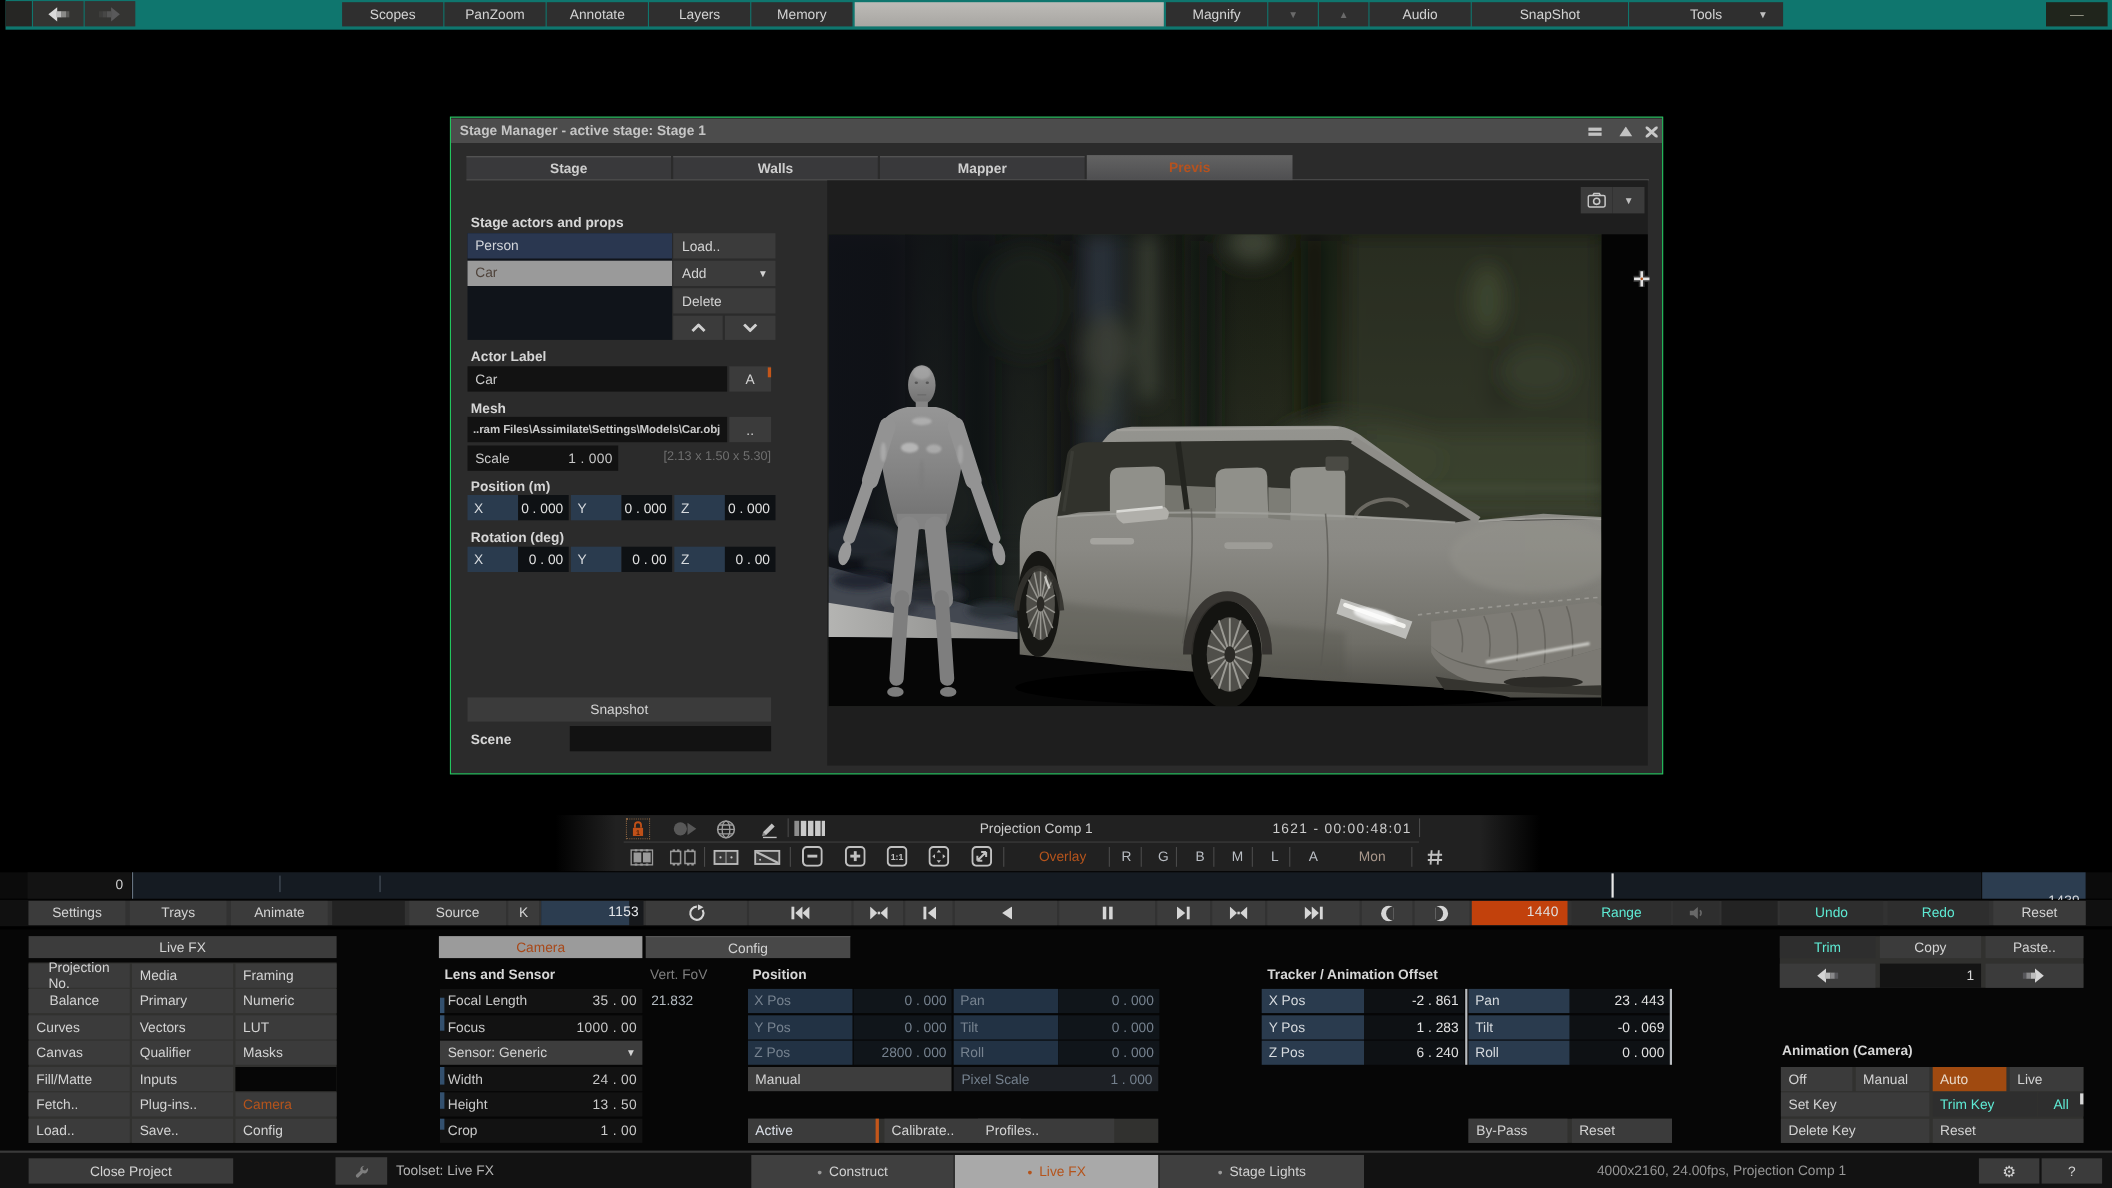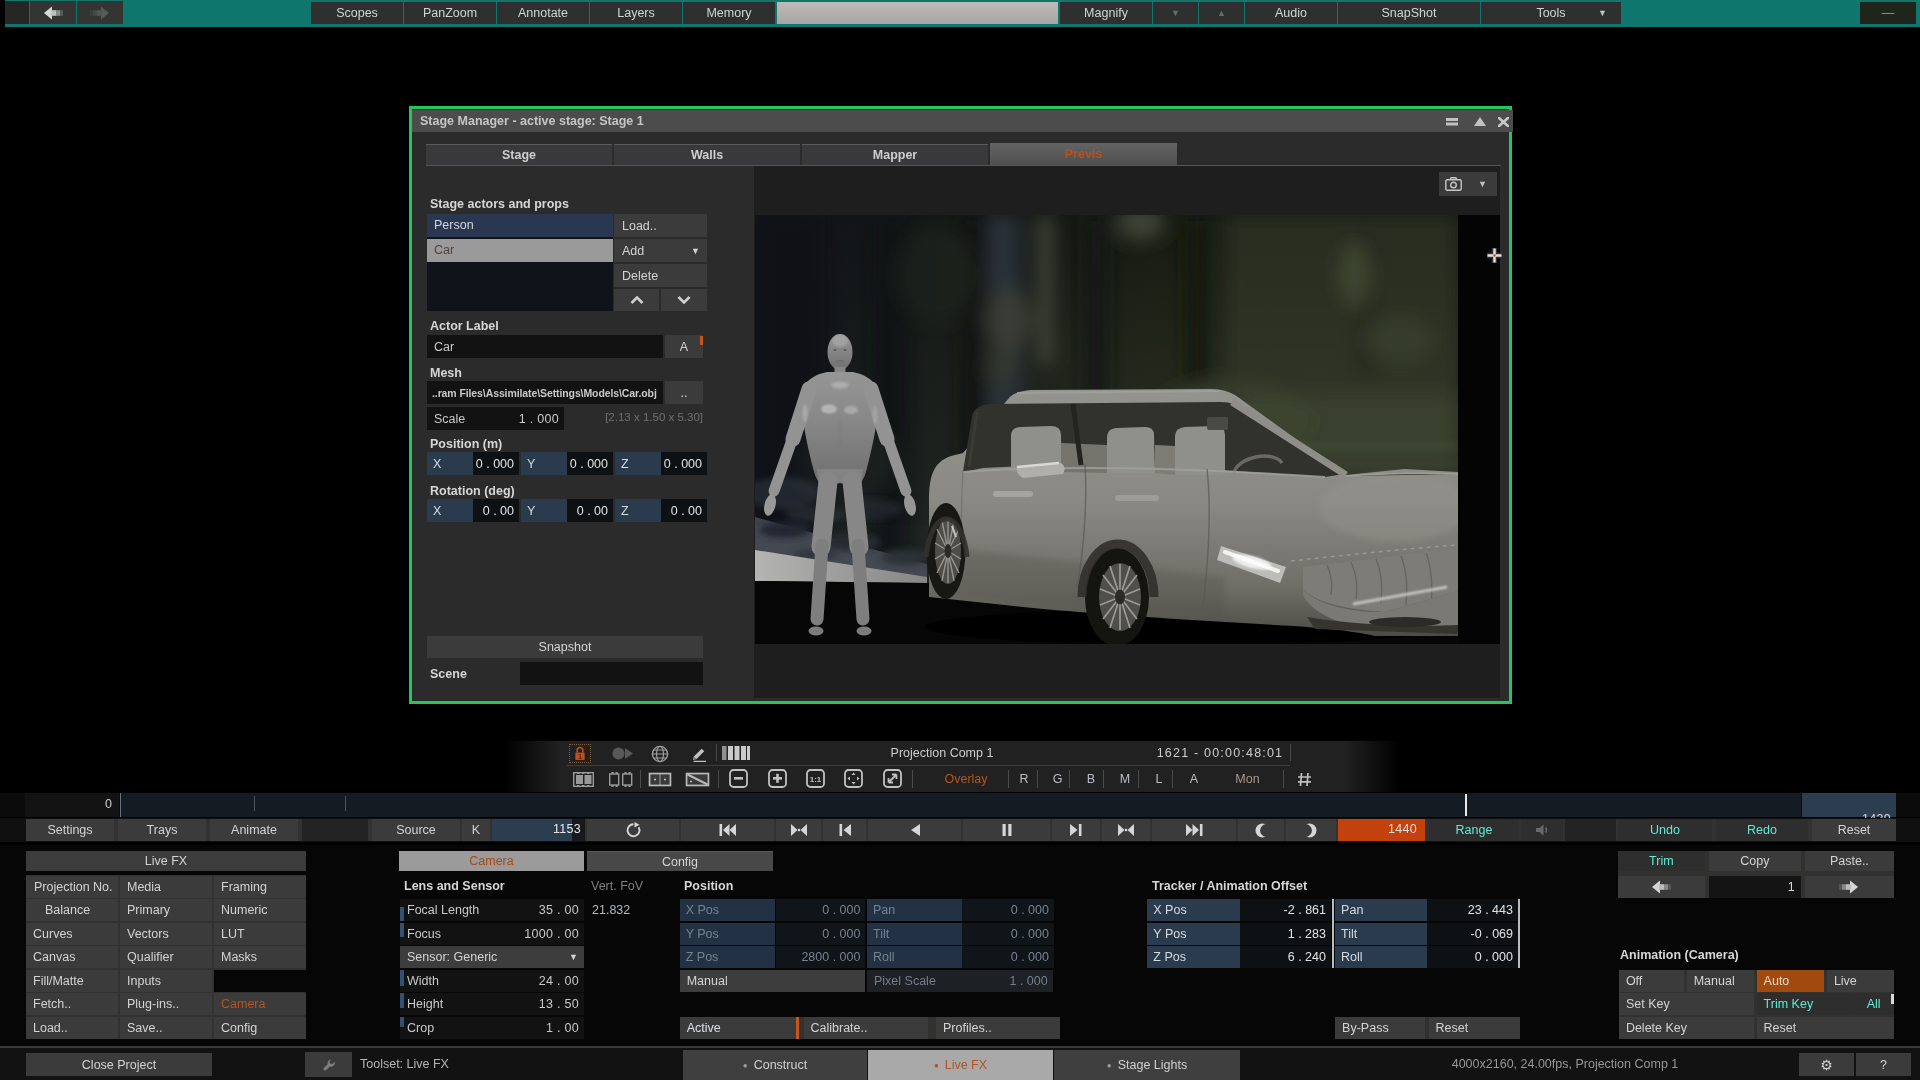"Stage Manager - active stage:" div.abs { border: 3px solid #22c55e -> 1px solid #22c55e }
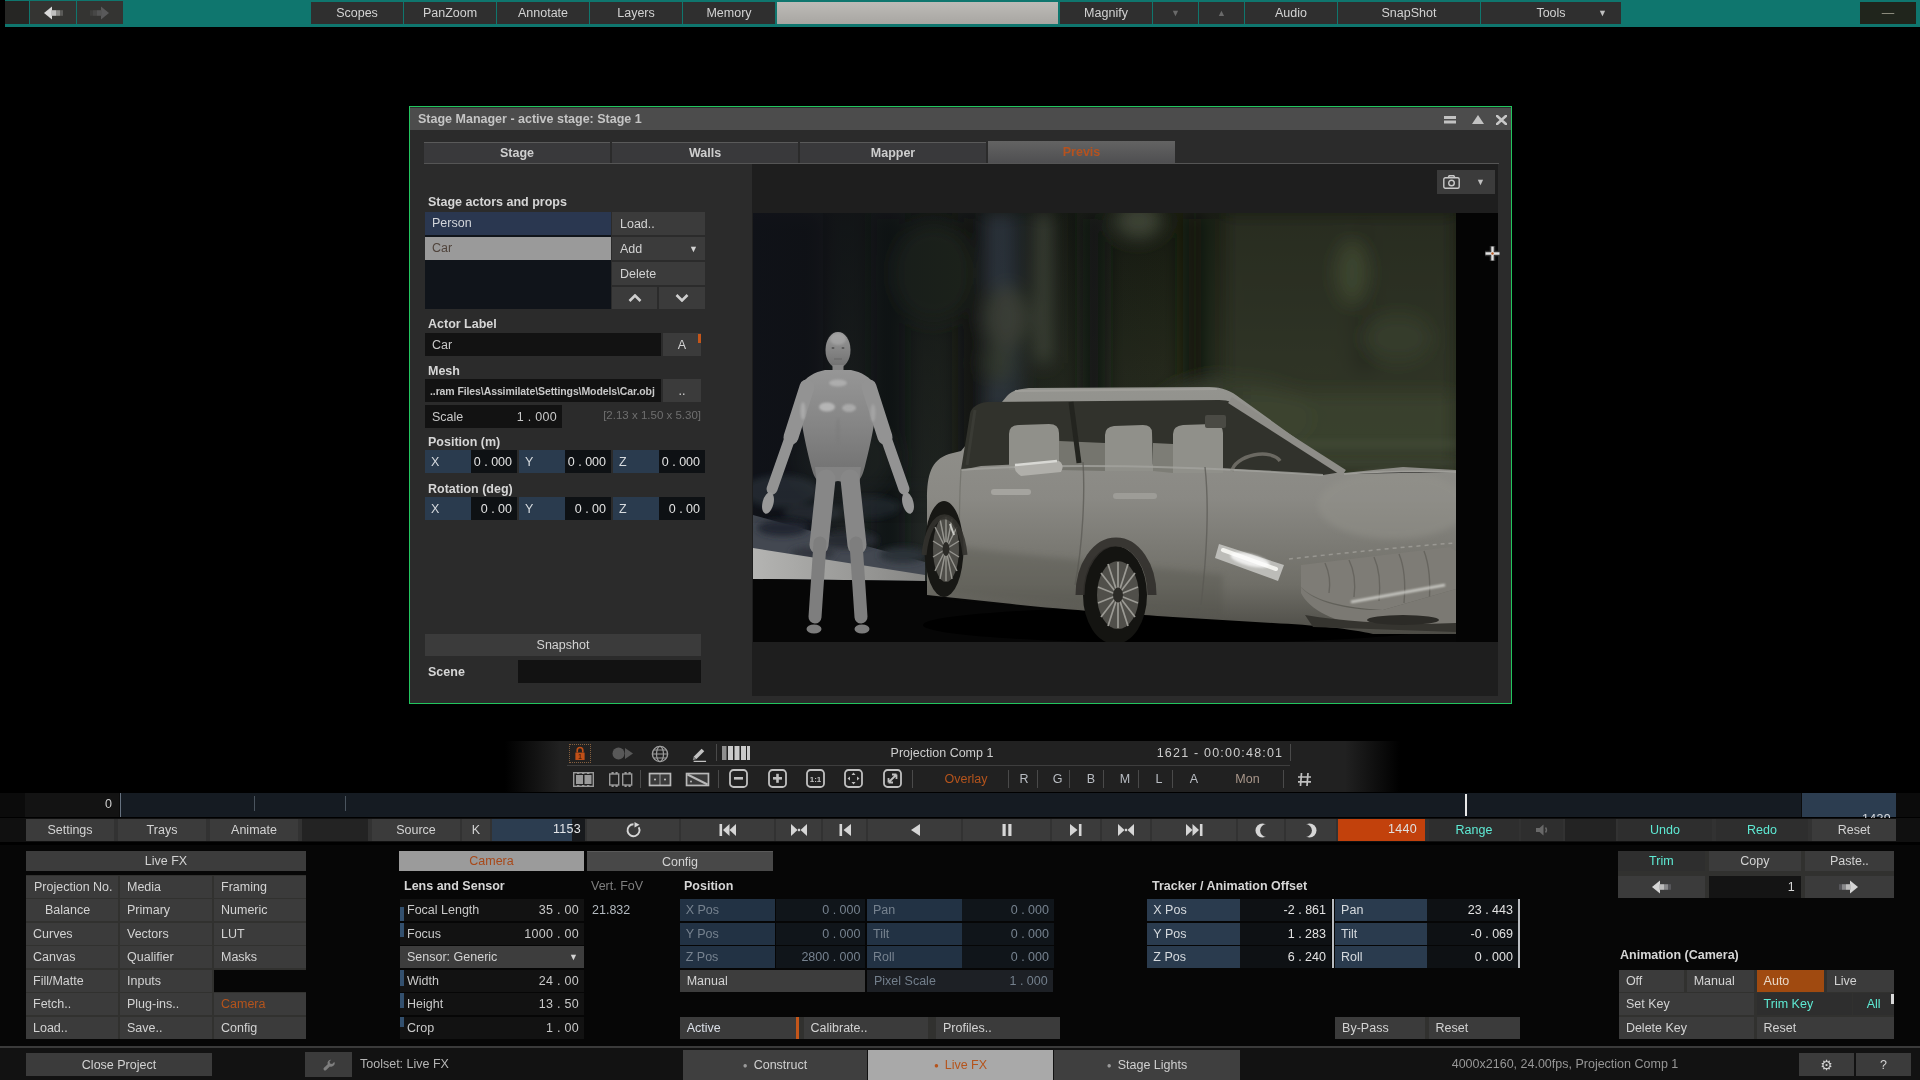"Projection No." div.btn { padding-left: 8px -> 18px }
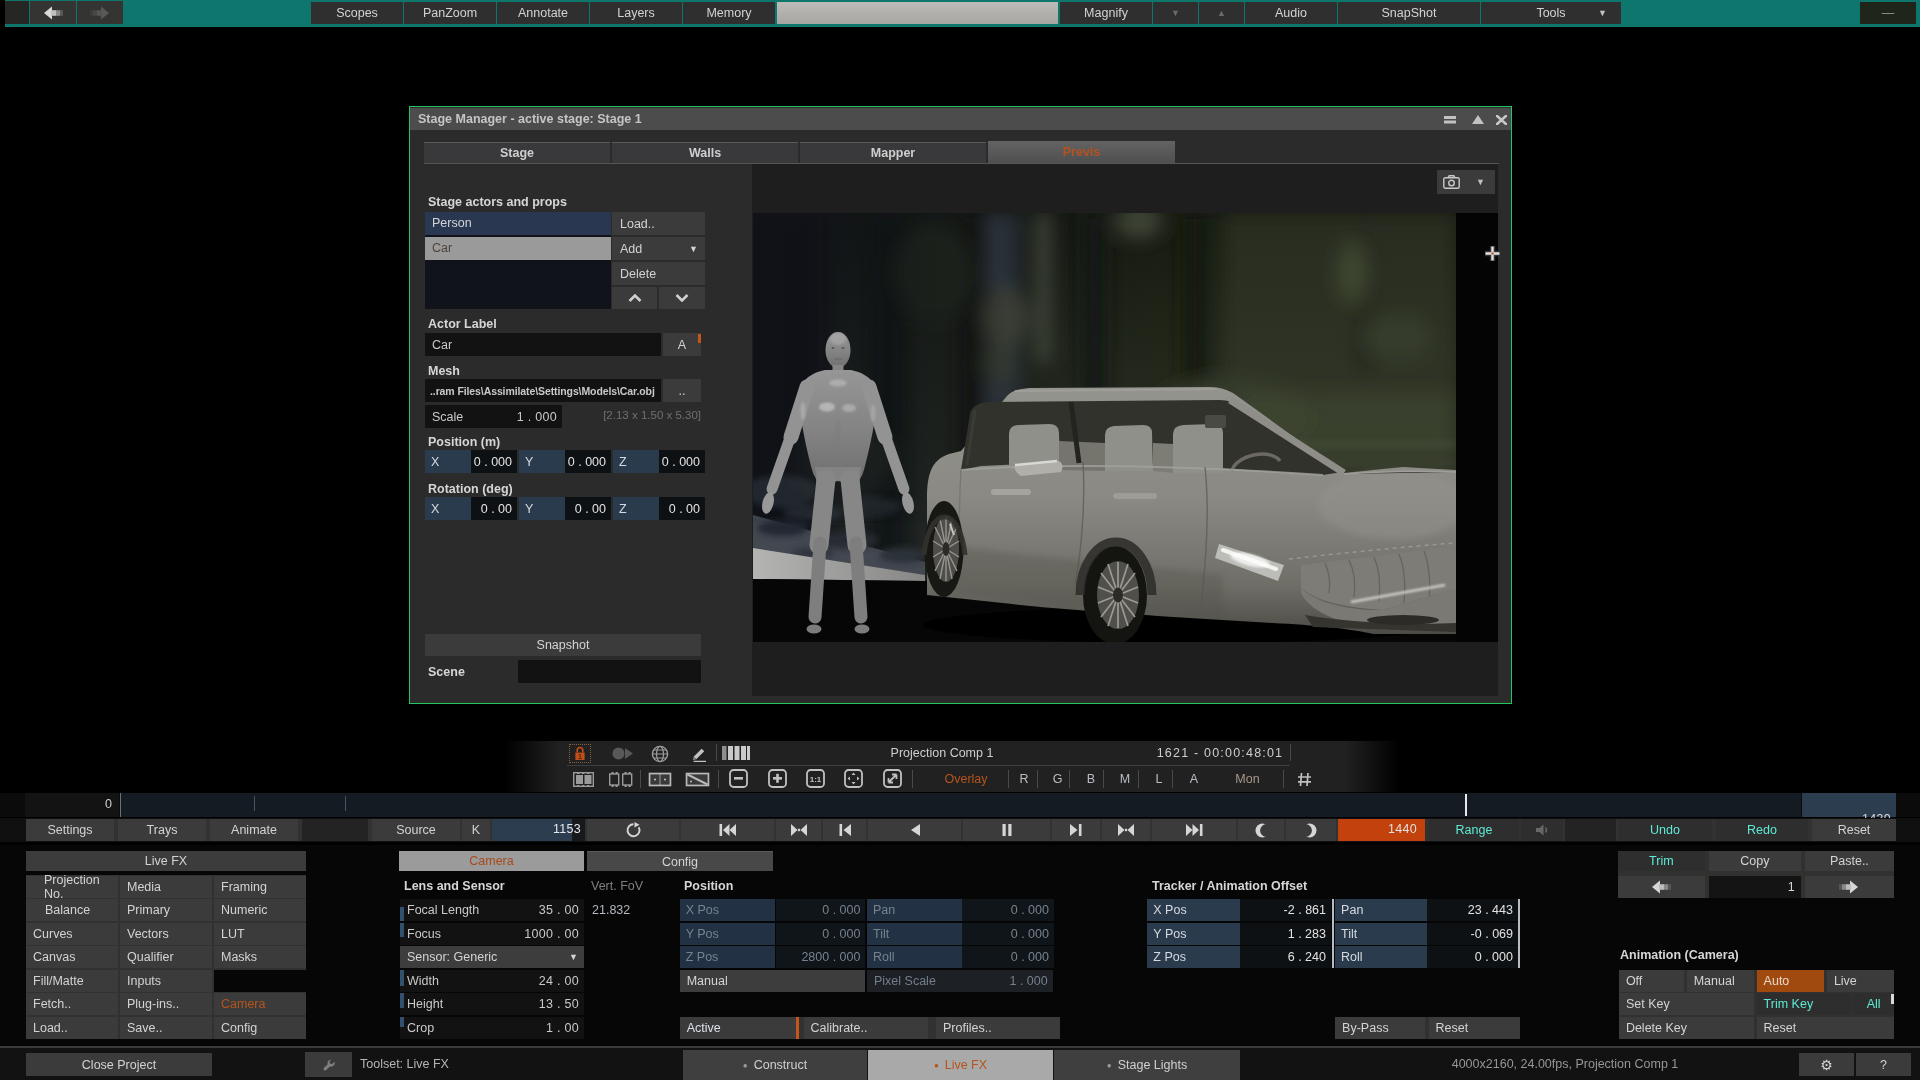"Profiles.." div.btn { left: 936px -> 889px }
